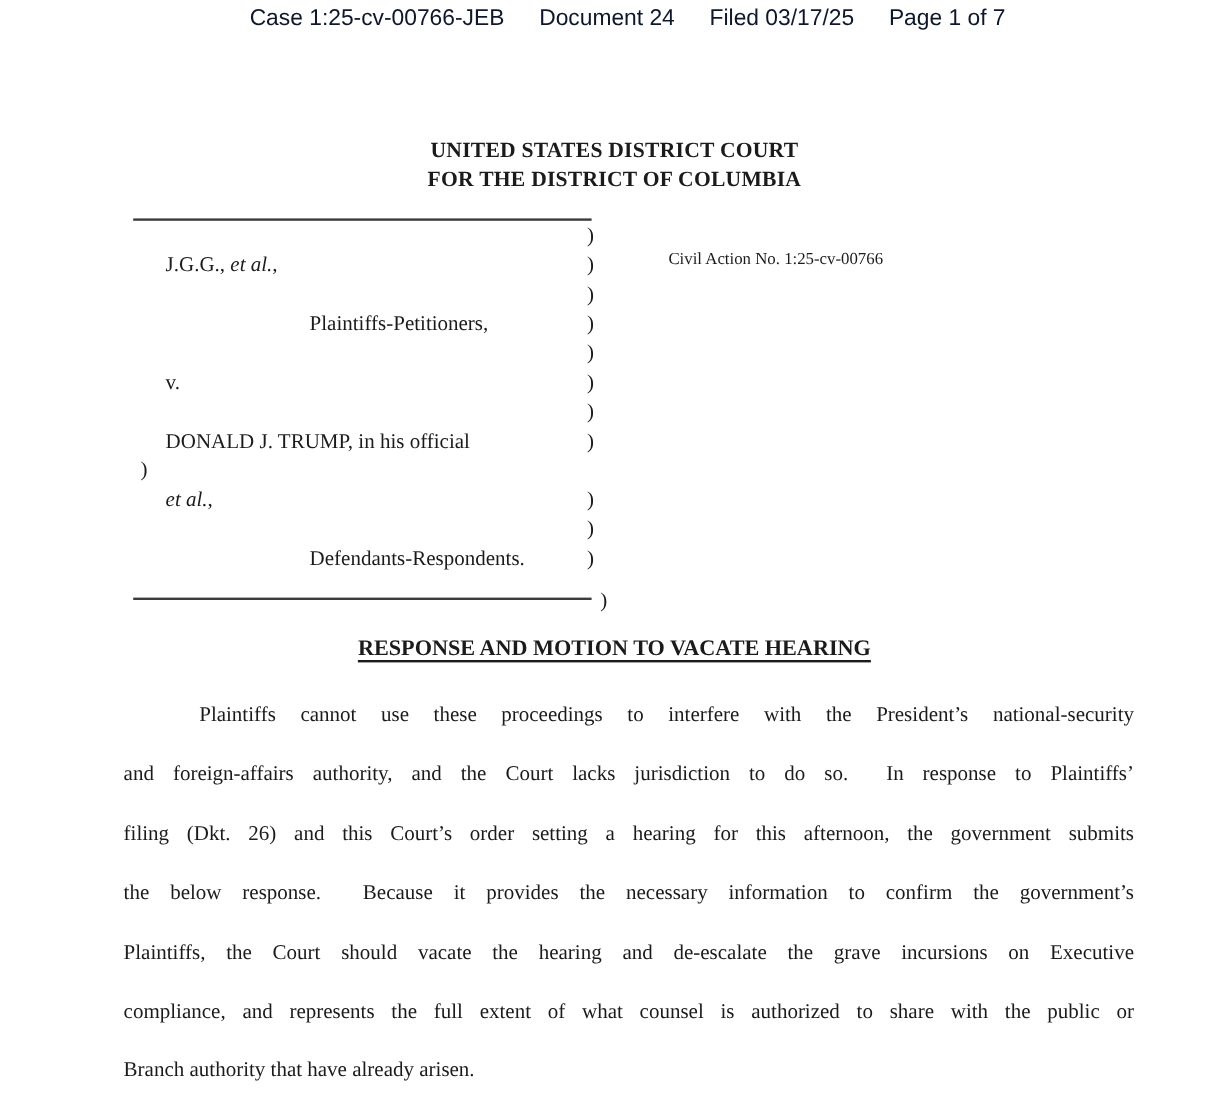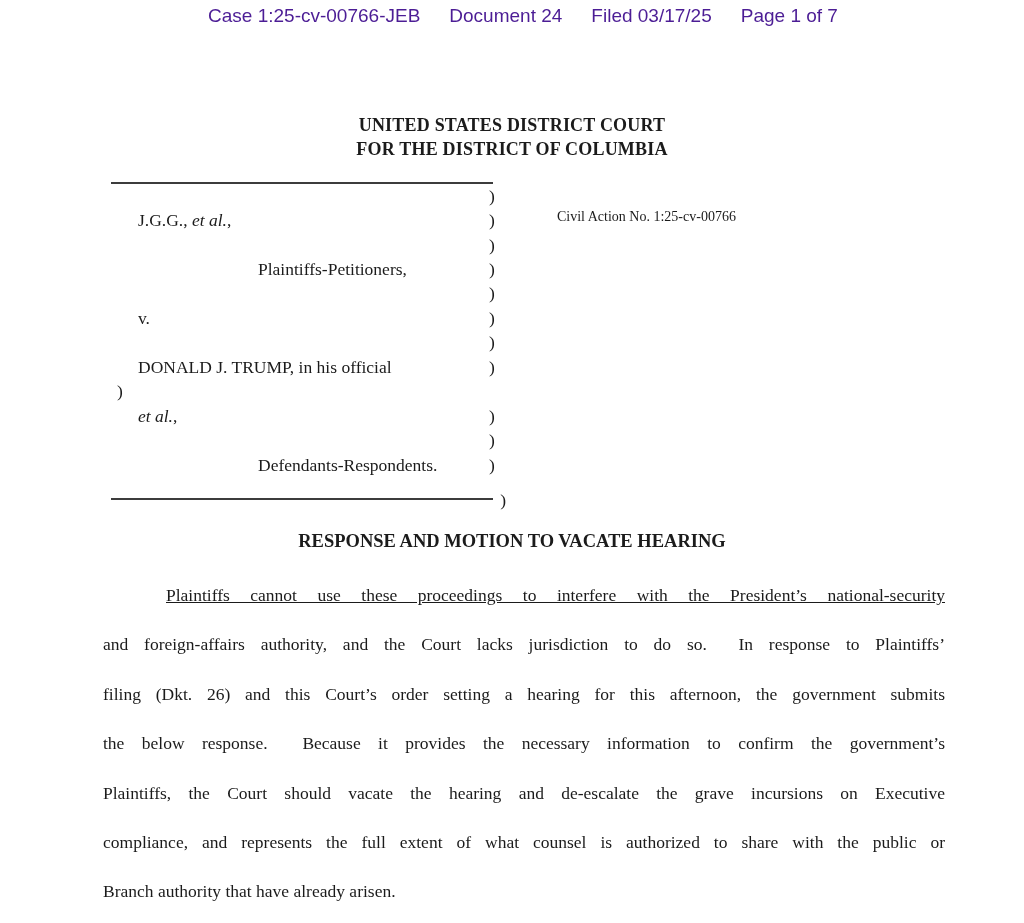"Case 1:25-cv-00766-JEB" .stamp { color: #4c1d95 -> #0f172a }
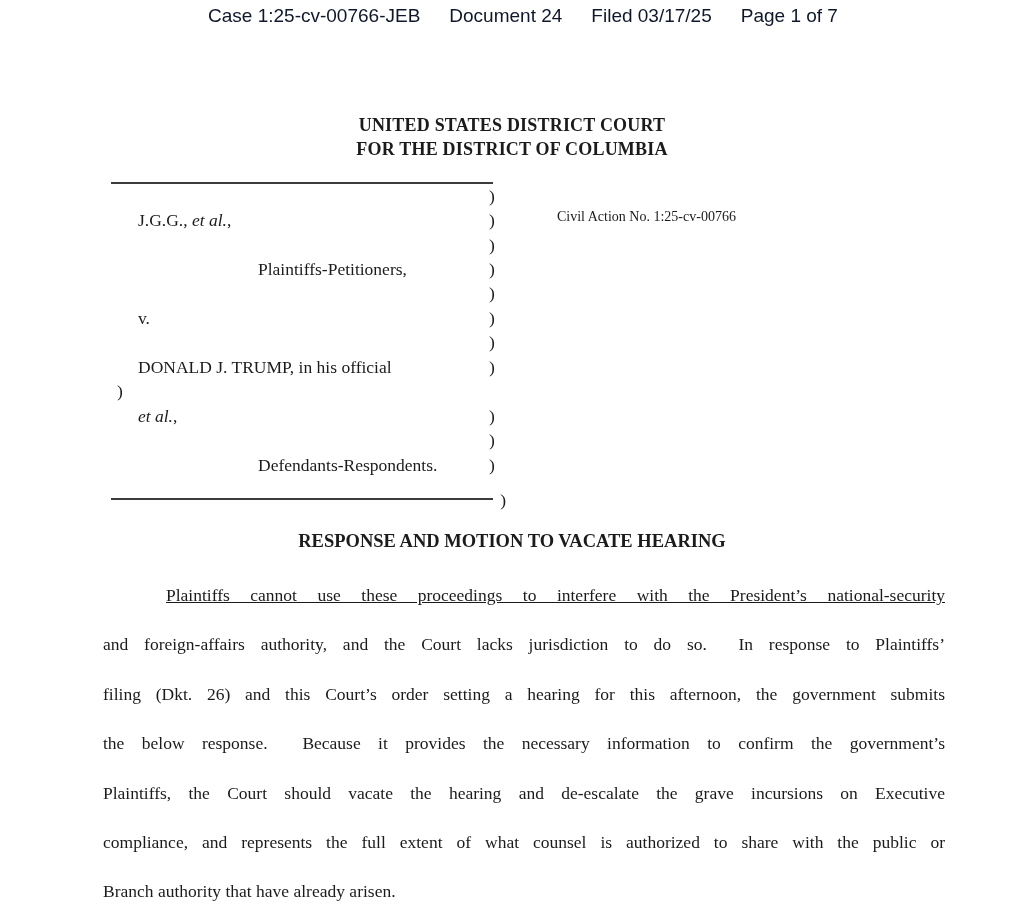"RESPONSE AND MOTION TO VACATE" .doc-heading { text-decoration: none -> underline }
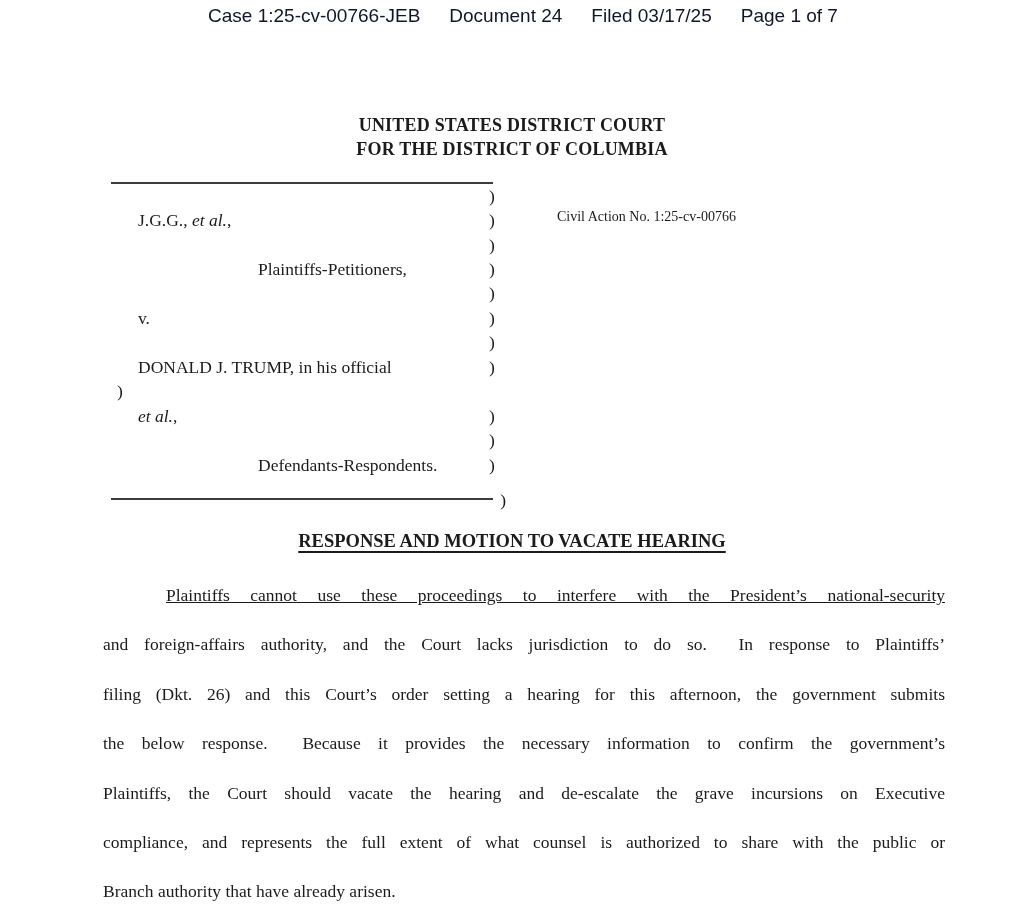"Plaintiffs cannot use these proceedings" .body-line.first { text-decoration: underline -> none }
